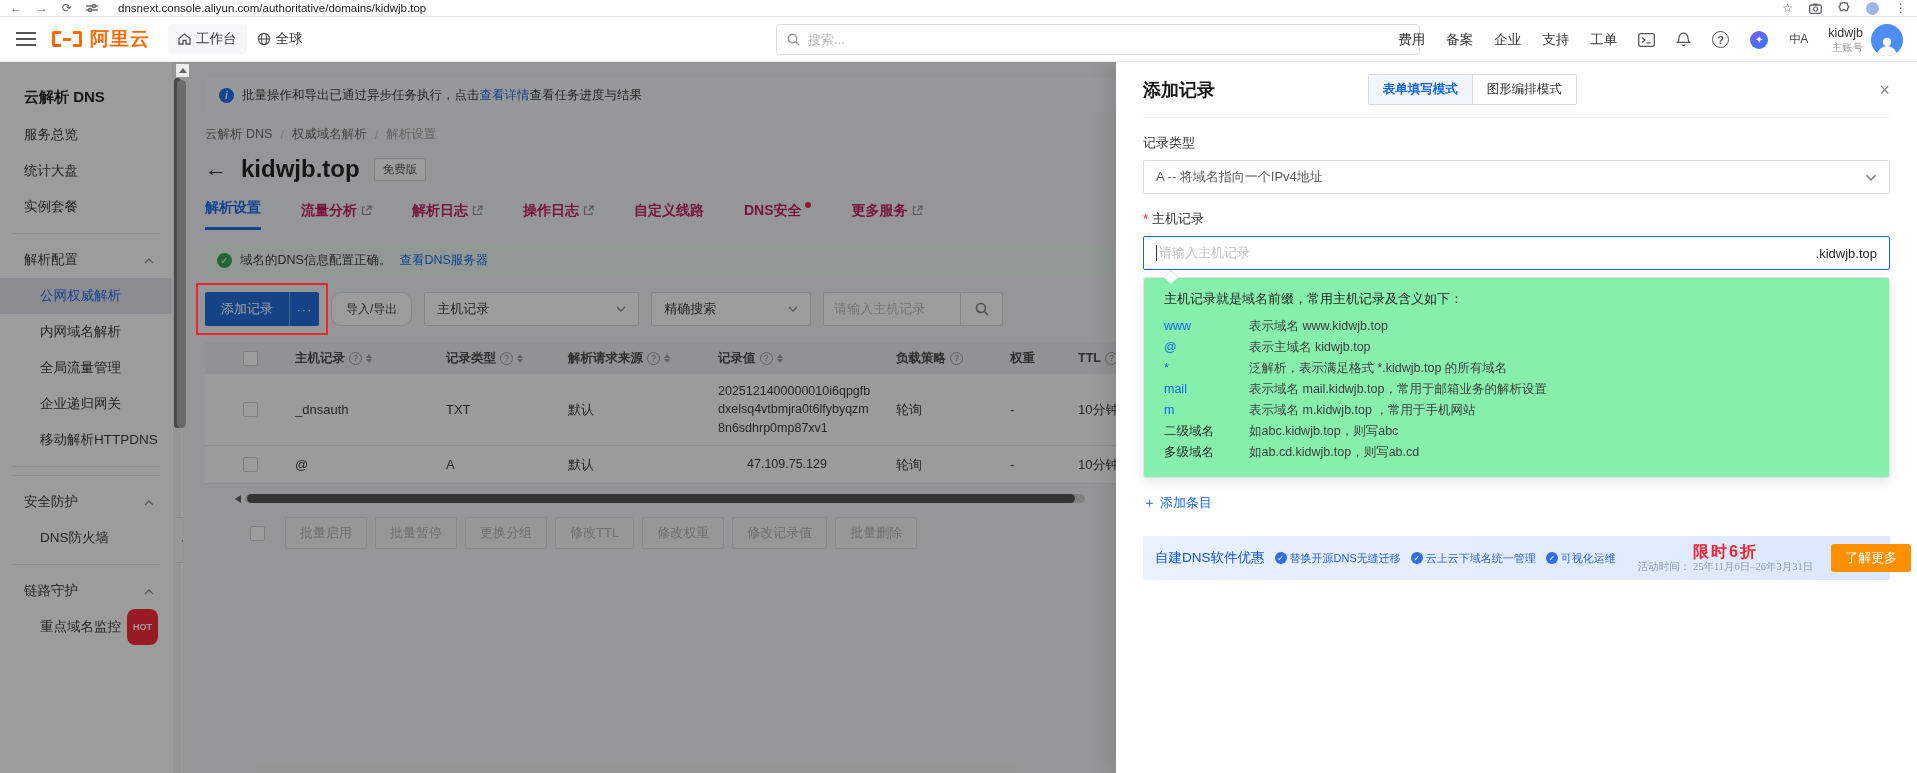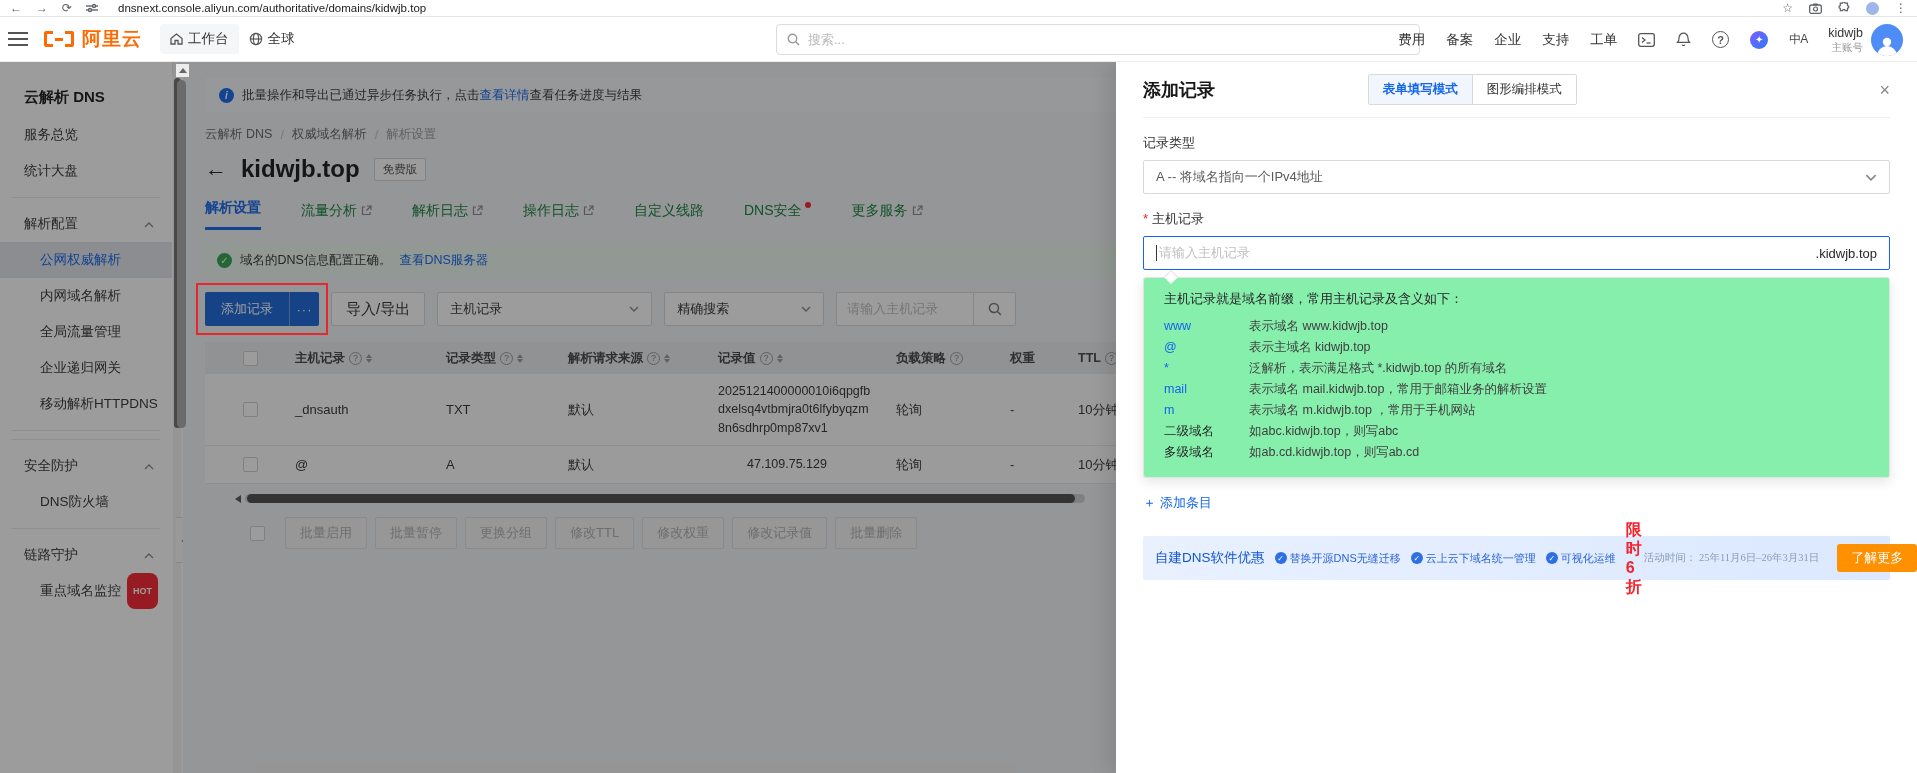"阿里云" .navbar { padding: 0 8px -> 0 16px }
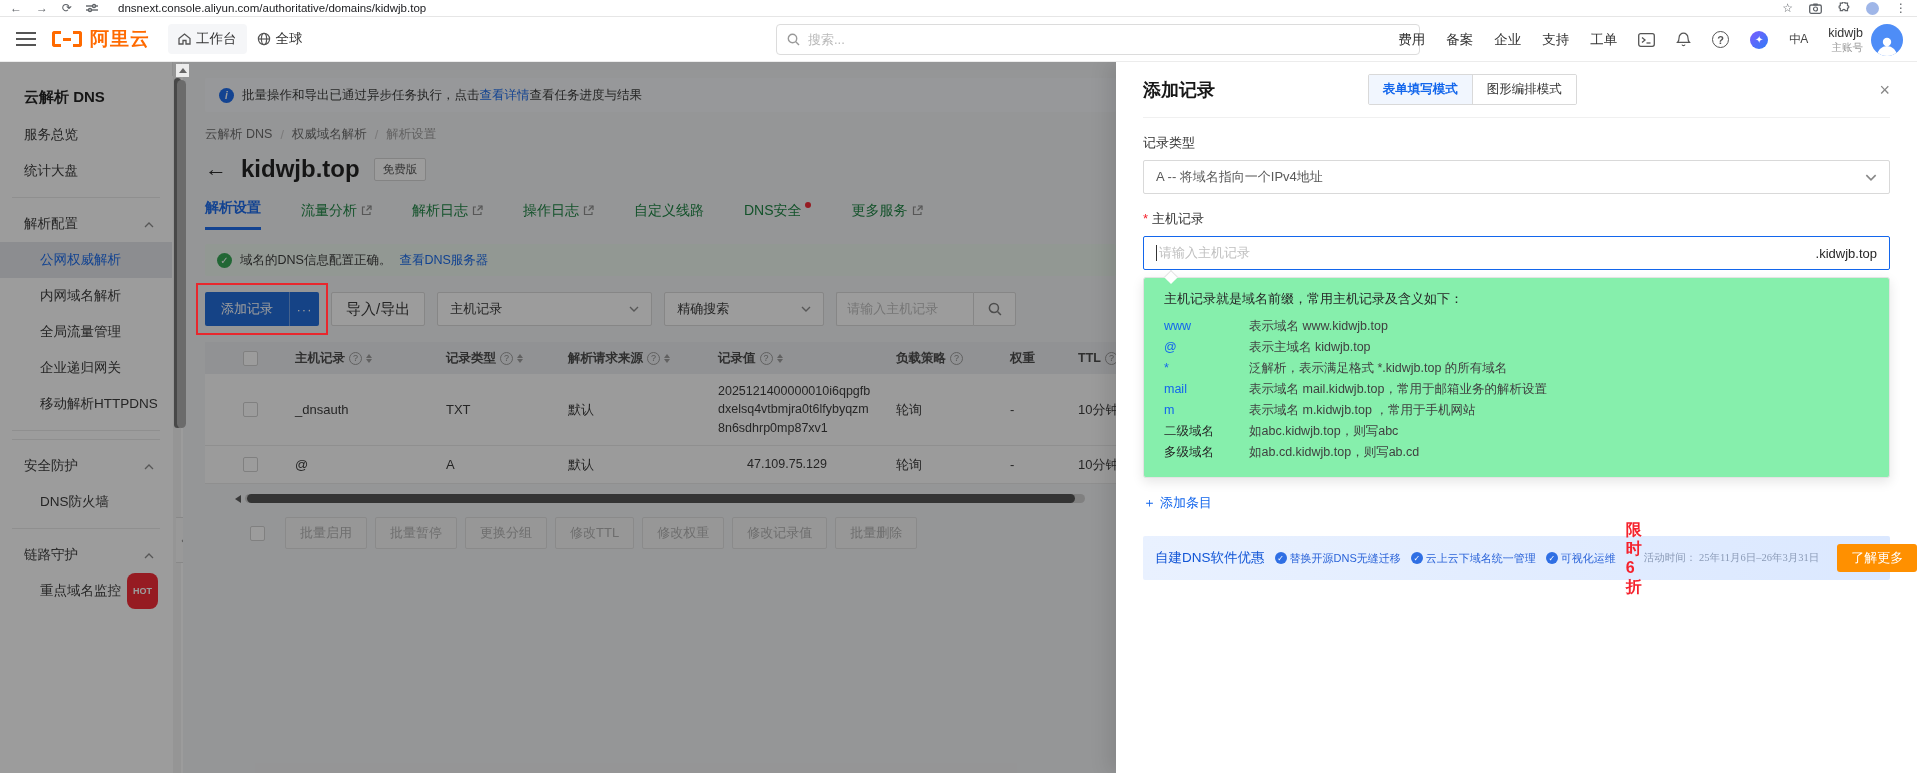"实例套餐" div.sb-item { html: none -> <div> <span>实例套餐</span> </div> }
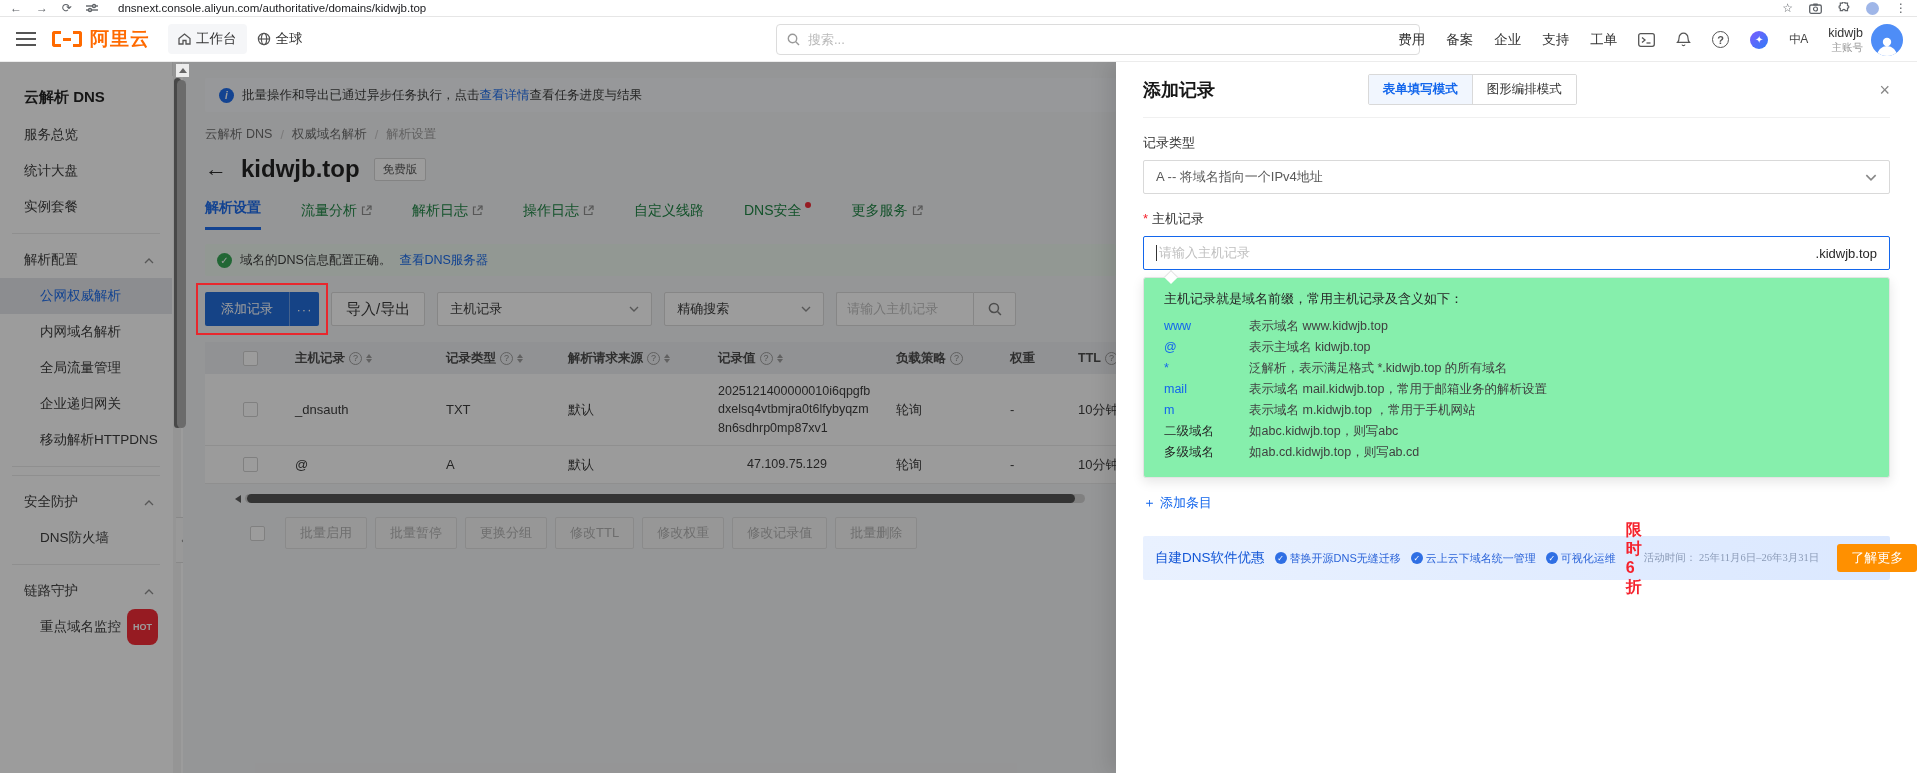"流量分析" .tab { color: #15803d -> #be185d; font-weight: none -> bold }
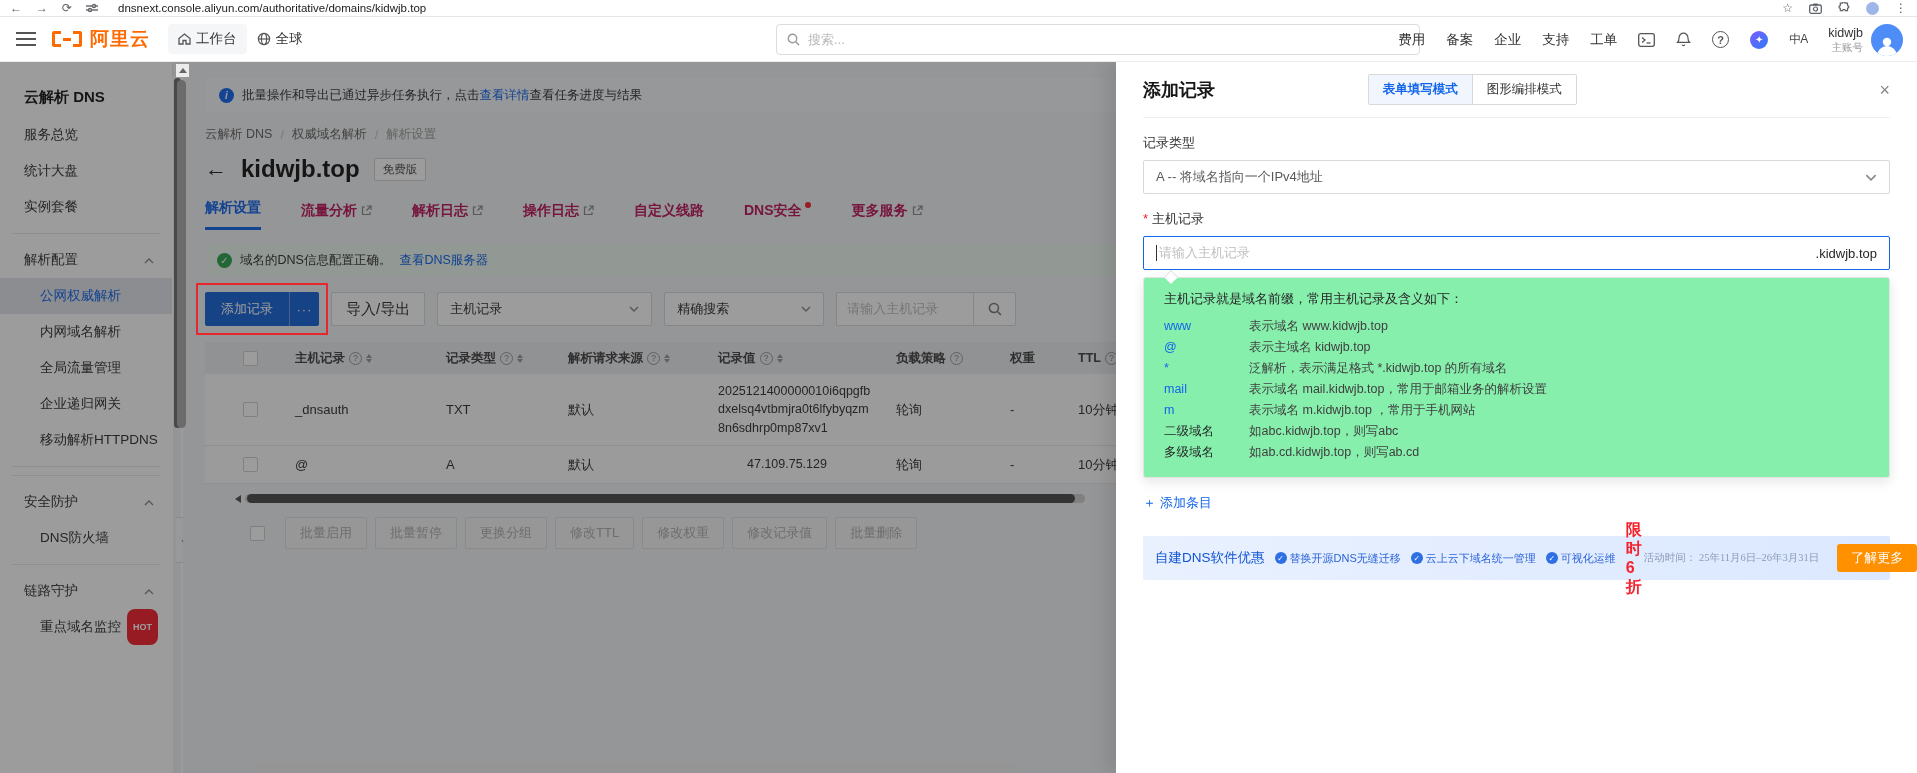"导入/导出" .btn-plain { border-radius: 2px -> 10px; font-size: 15px -> 12px }
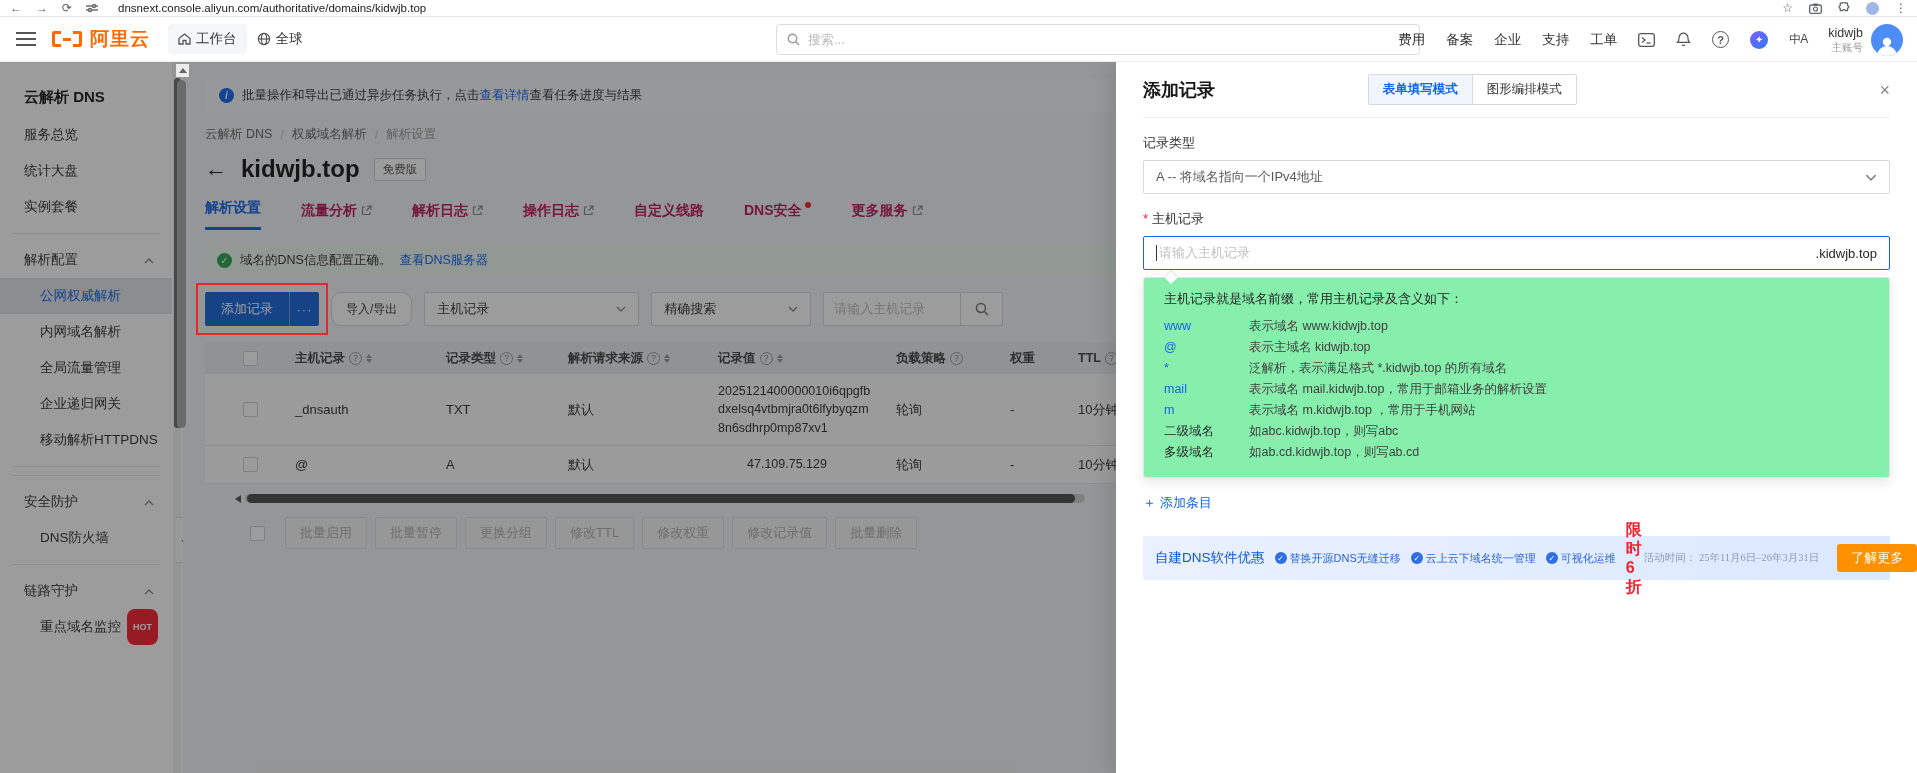"限时6折" .promo-mid { flex-direction: row -> column; margin-left: 0 -> 12px }
